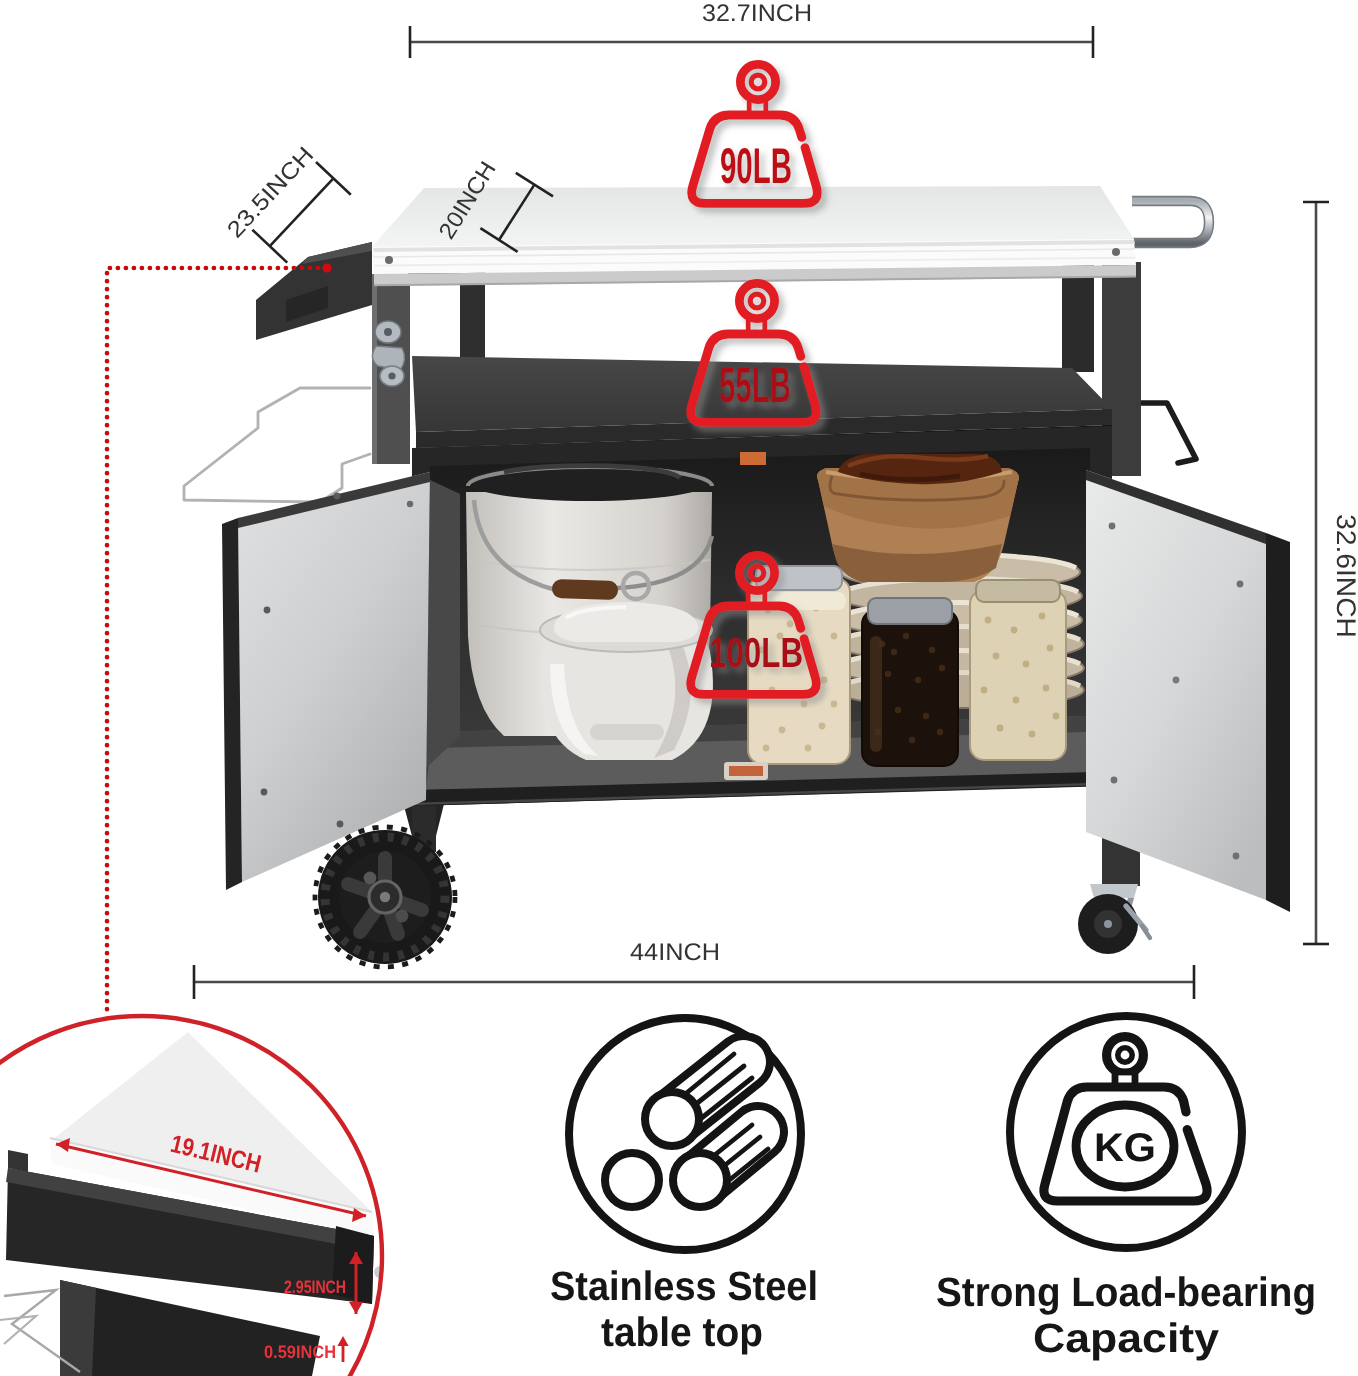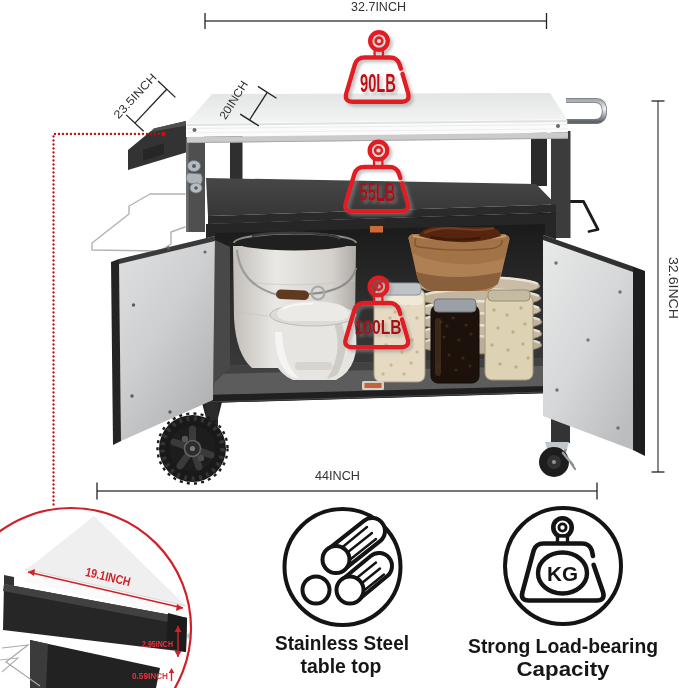"32.7INCH" #stage { border-radius: none -> 11px }
